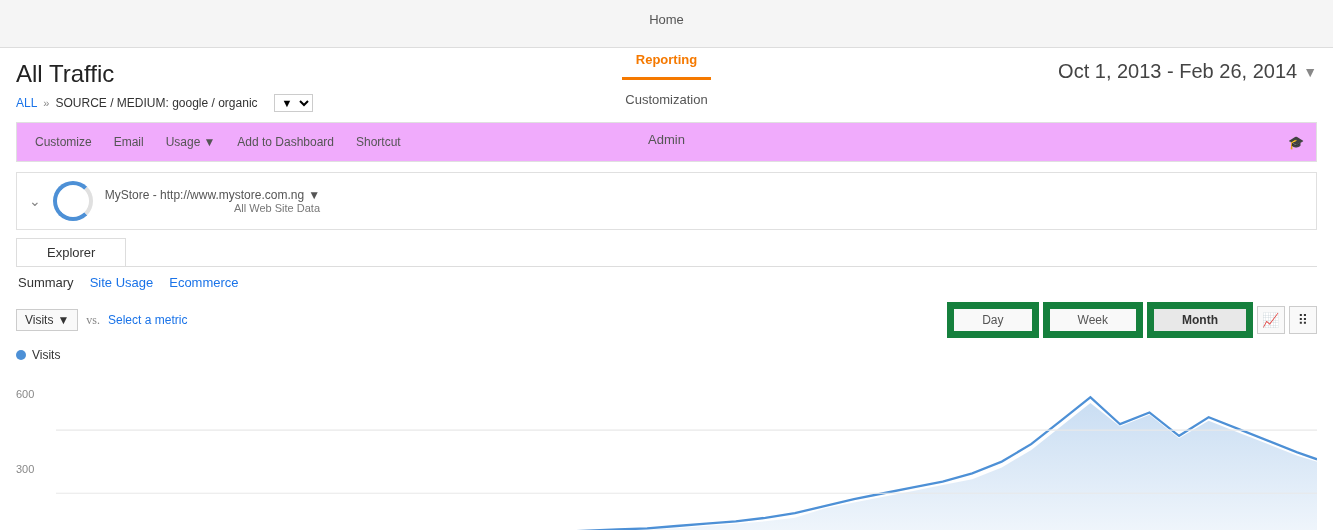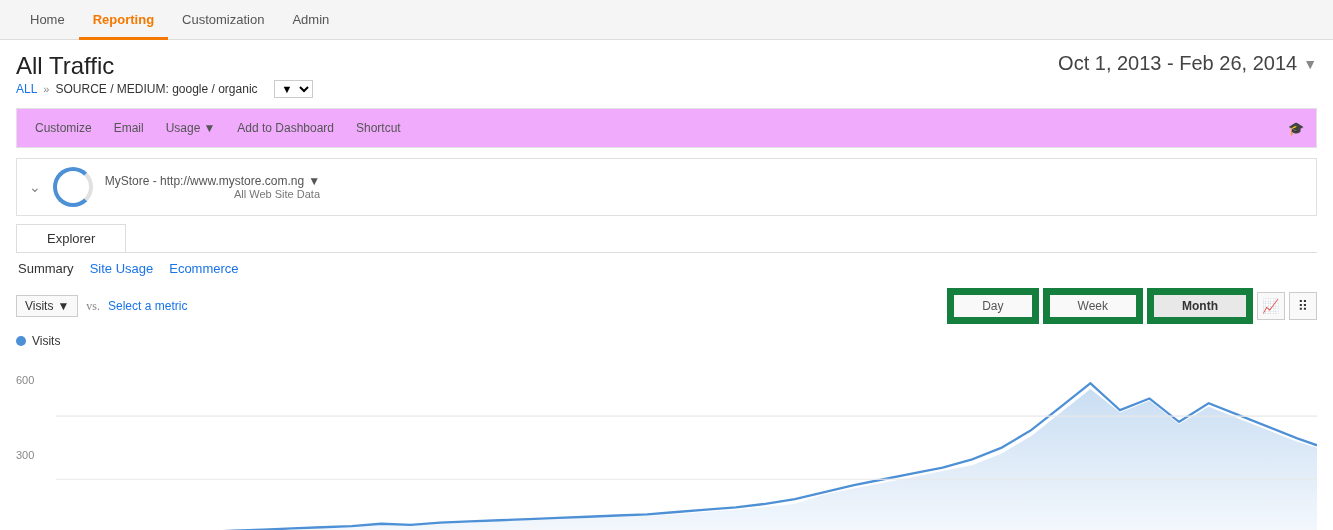"Home" .top-nav { flex-direction: none -> column; height: 40px -> 48px }
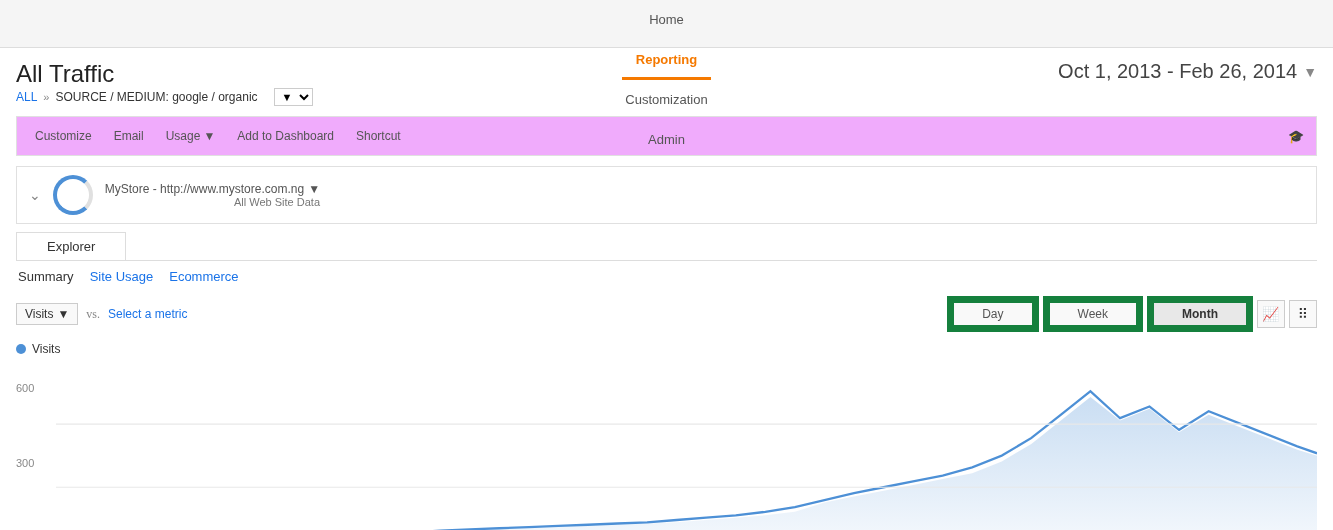"All Traffic" .page-title-row { margin-bottom: none -> 6px }
